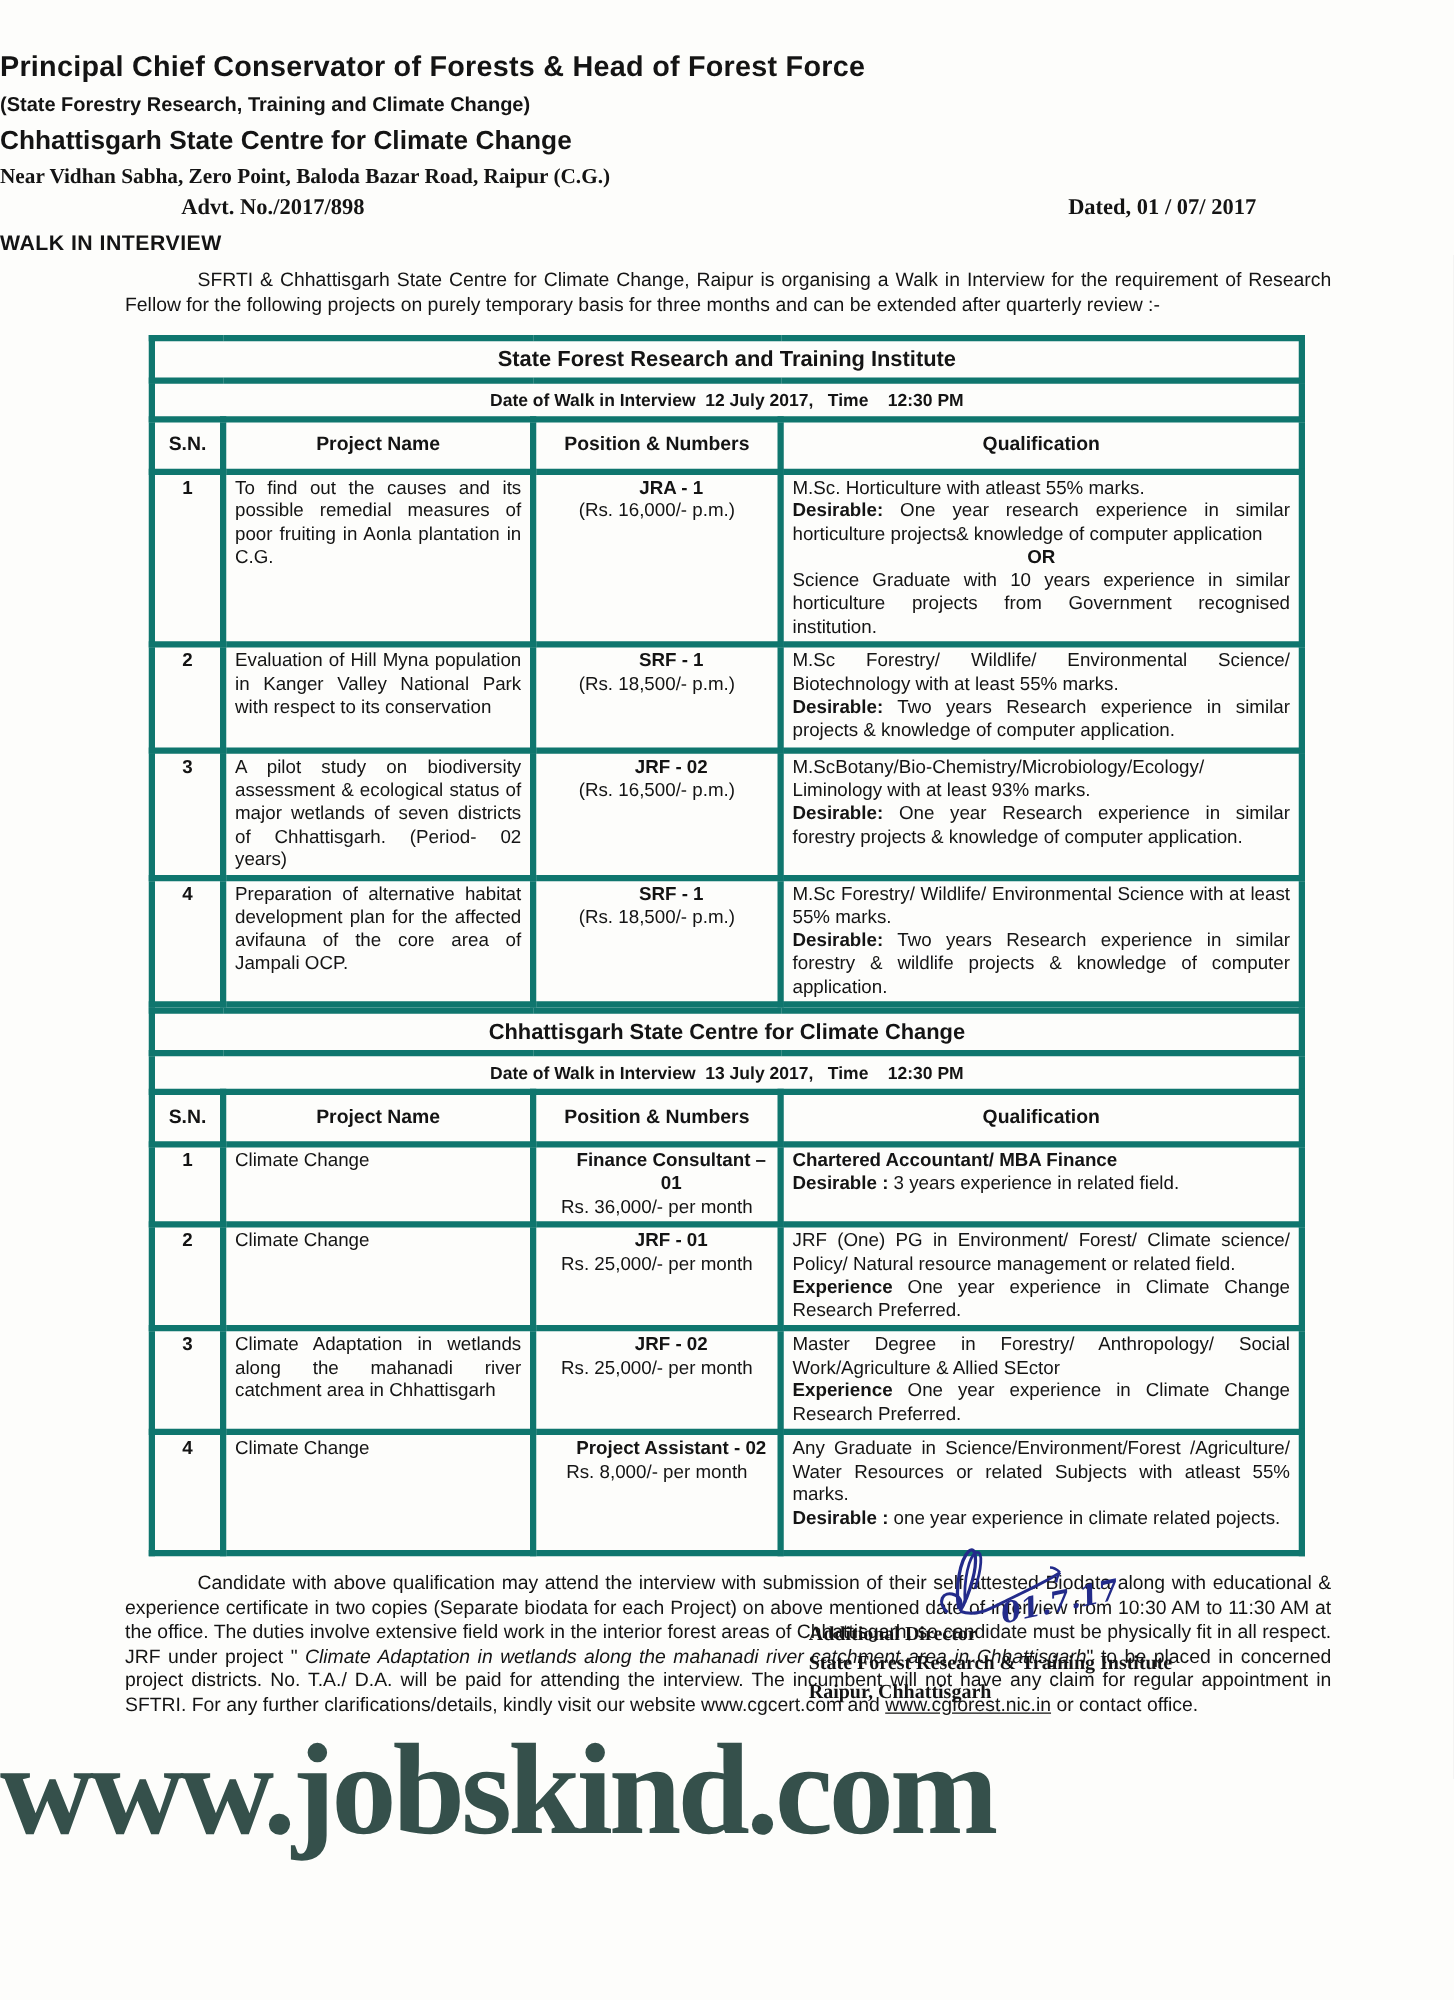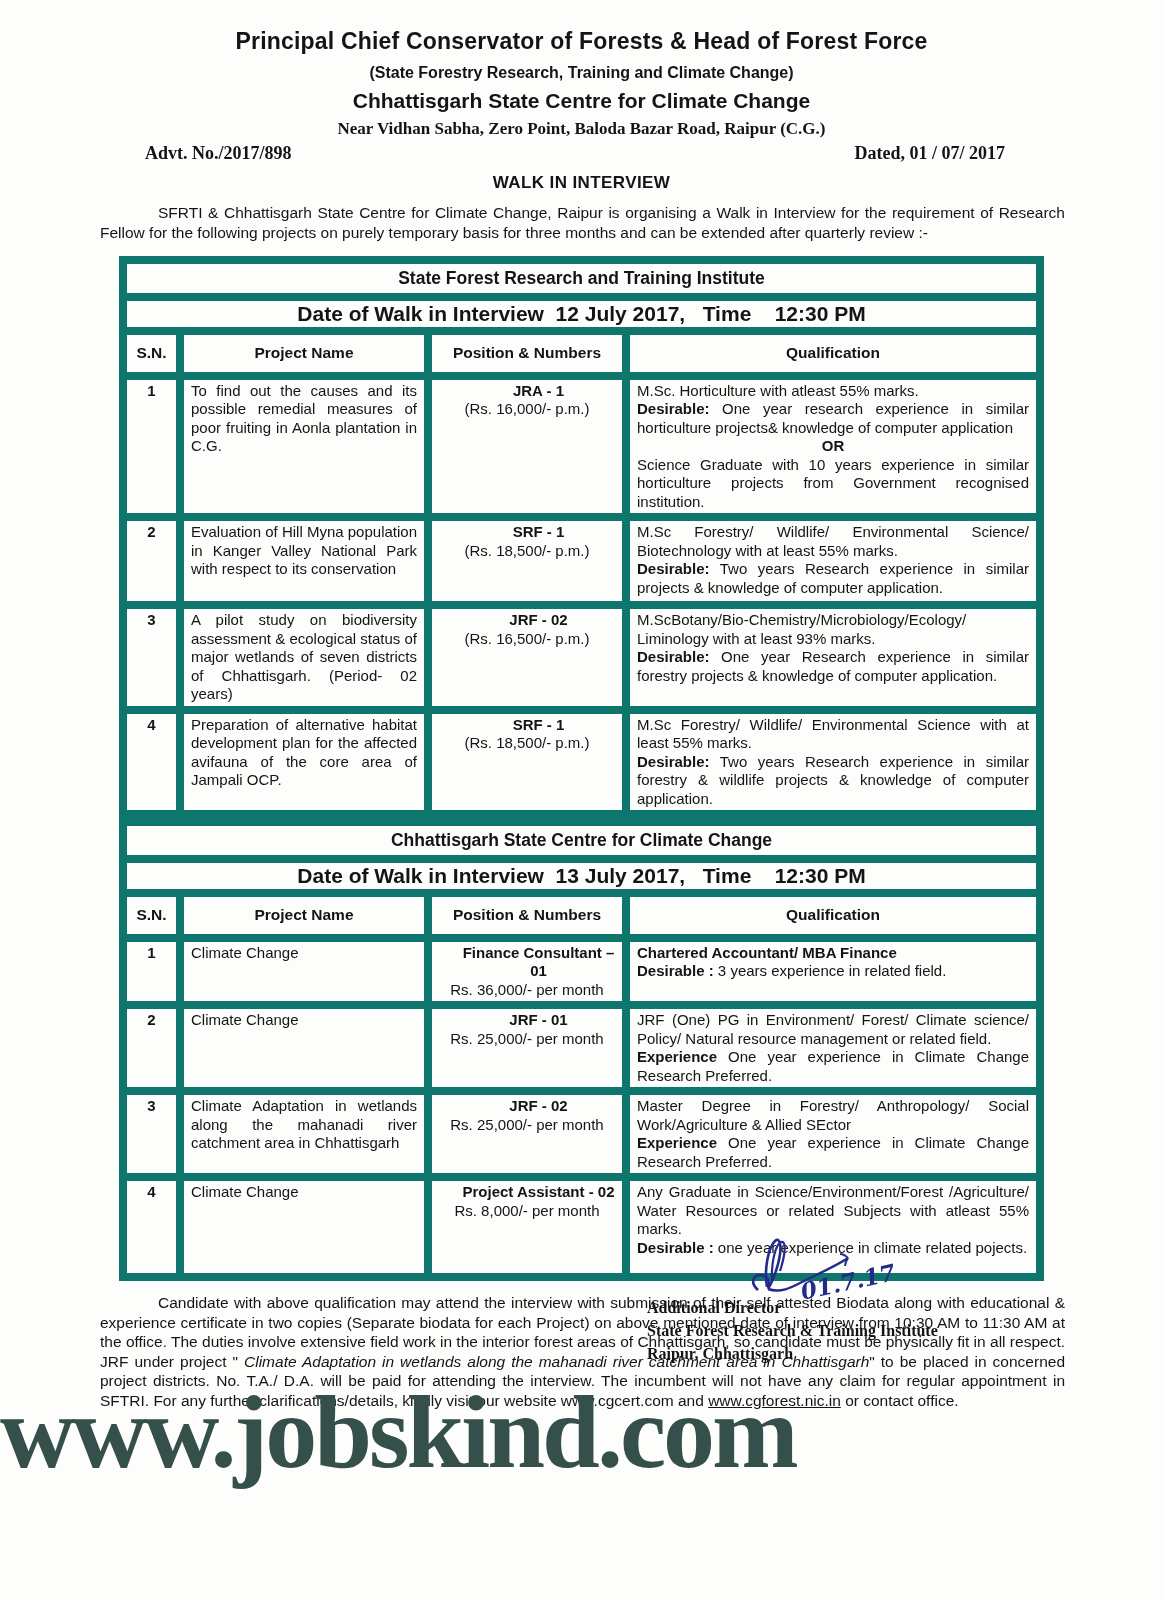"Principal Chief Conservator of Forests" .header { padding-top: 28px -> 40px; text-align: center -> left }
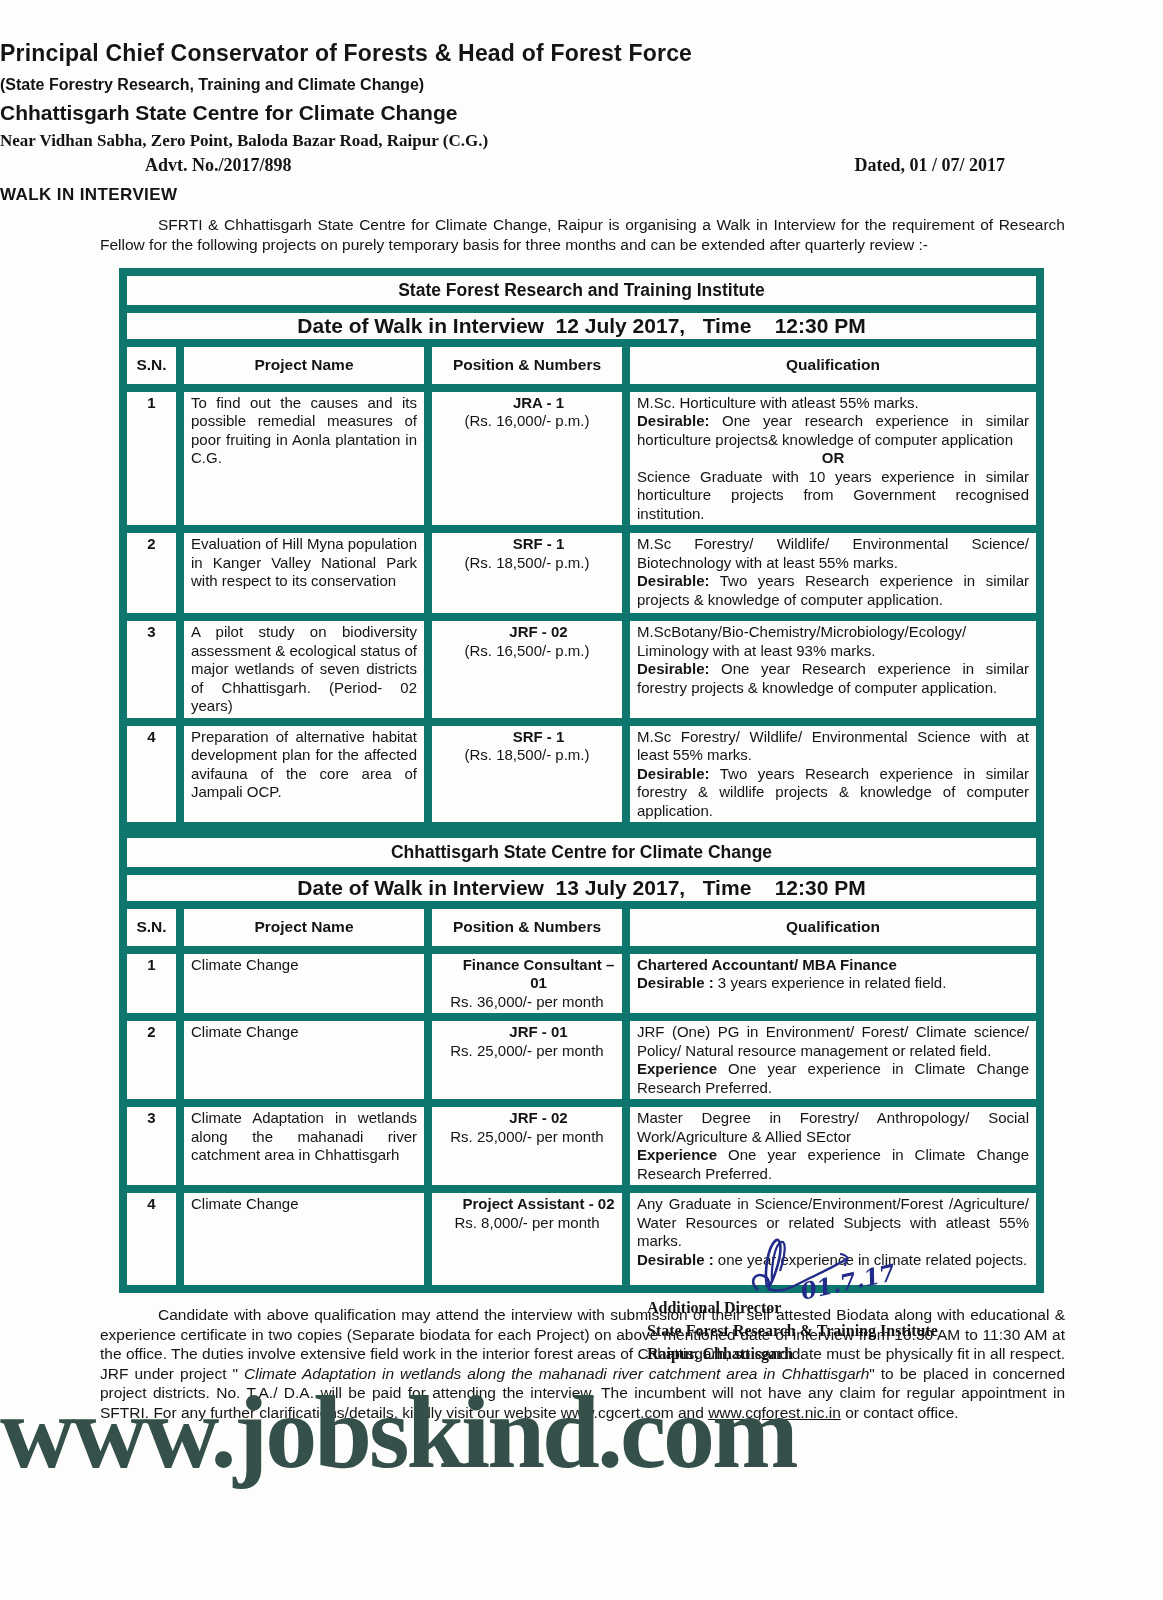"State Forest Research and Training" .rtable td { border: 8px solid #0f766e -> 5px solid #0f766e }
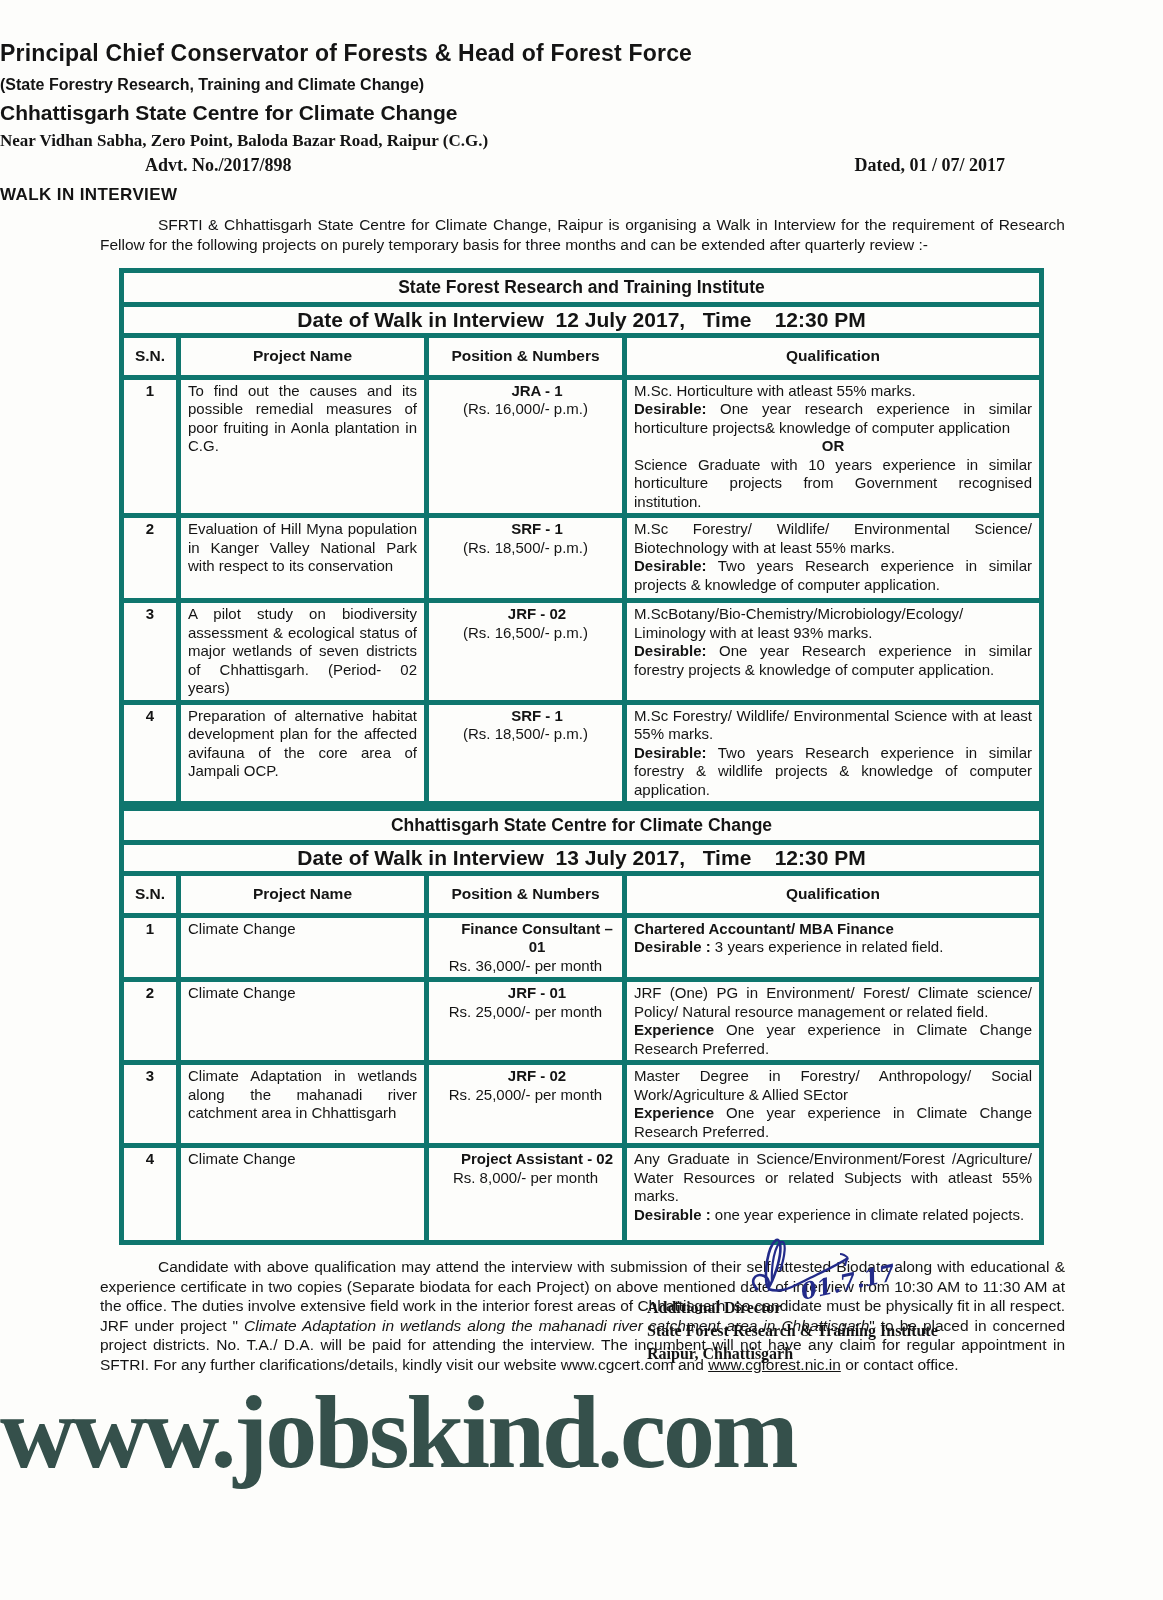"Date of Walk in Interview" .date-row td { font-size: 21px -> 14px }
